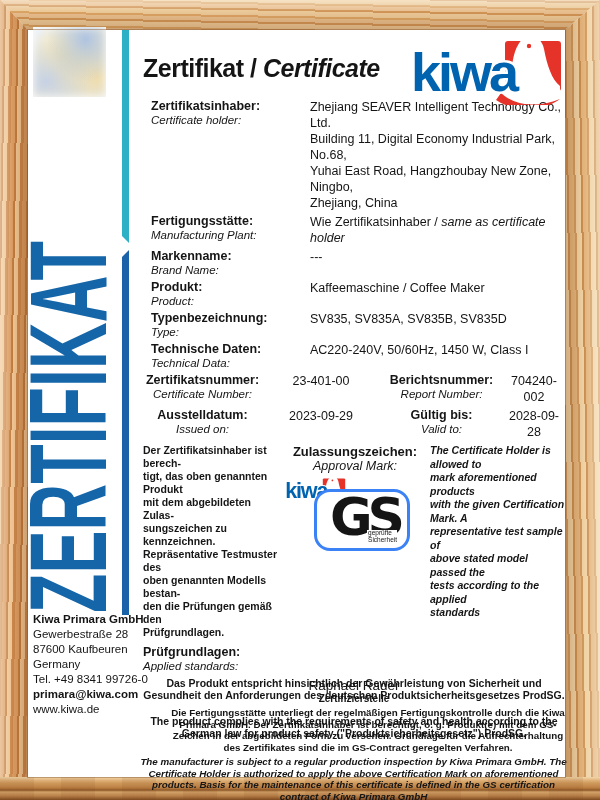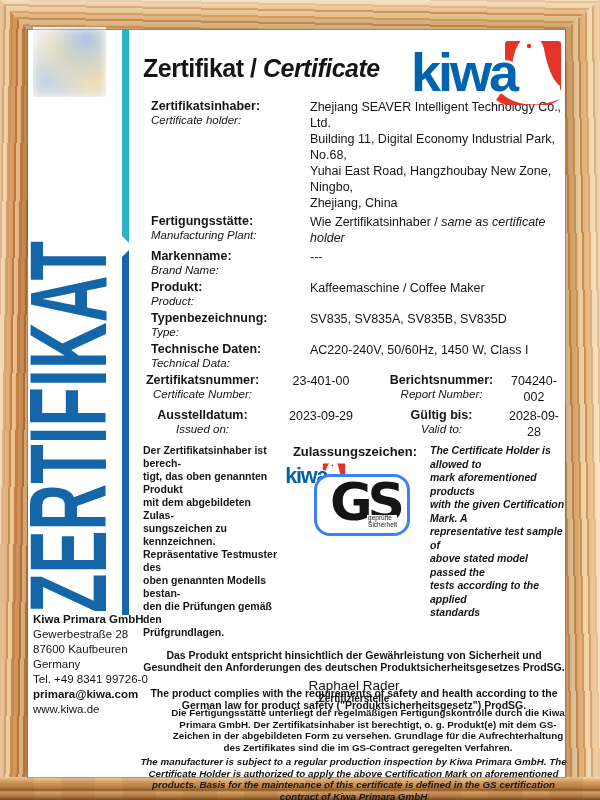"Approval Mark:" div.ap-head-sub { html: none -> <div>Approval Mark:</div> }
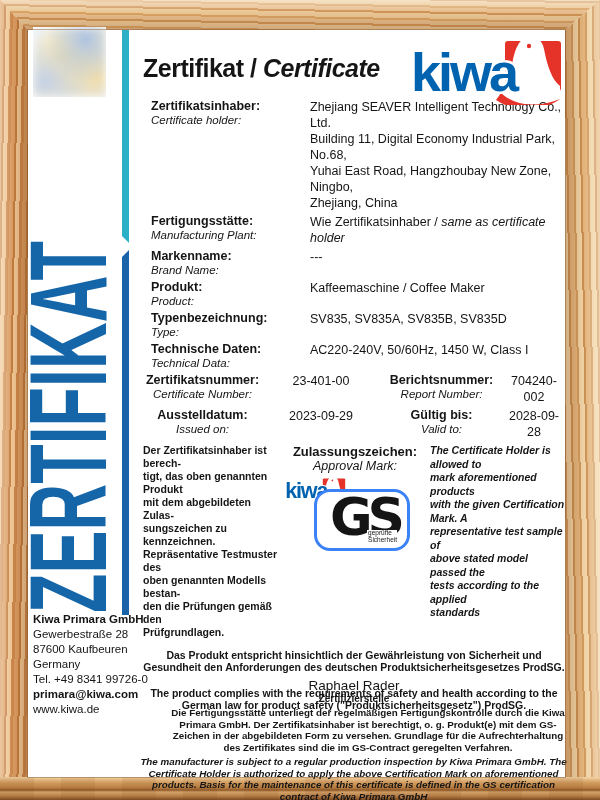"Prüfgrundlagen:" div { html: none -> <div> <div>Prüfgrundlagen:</div> <div>Applied standards:</div> </div> }
